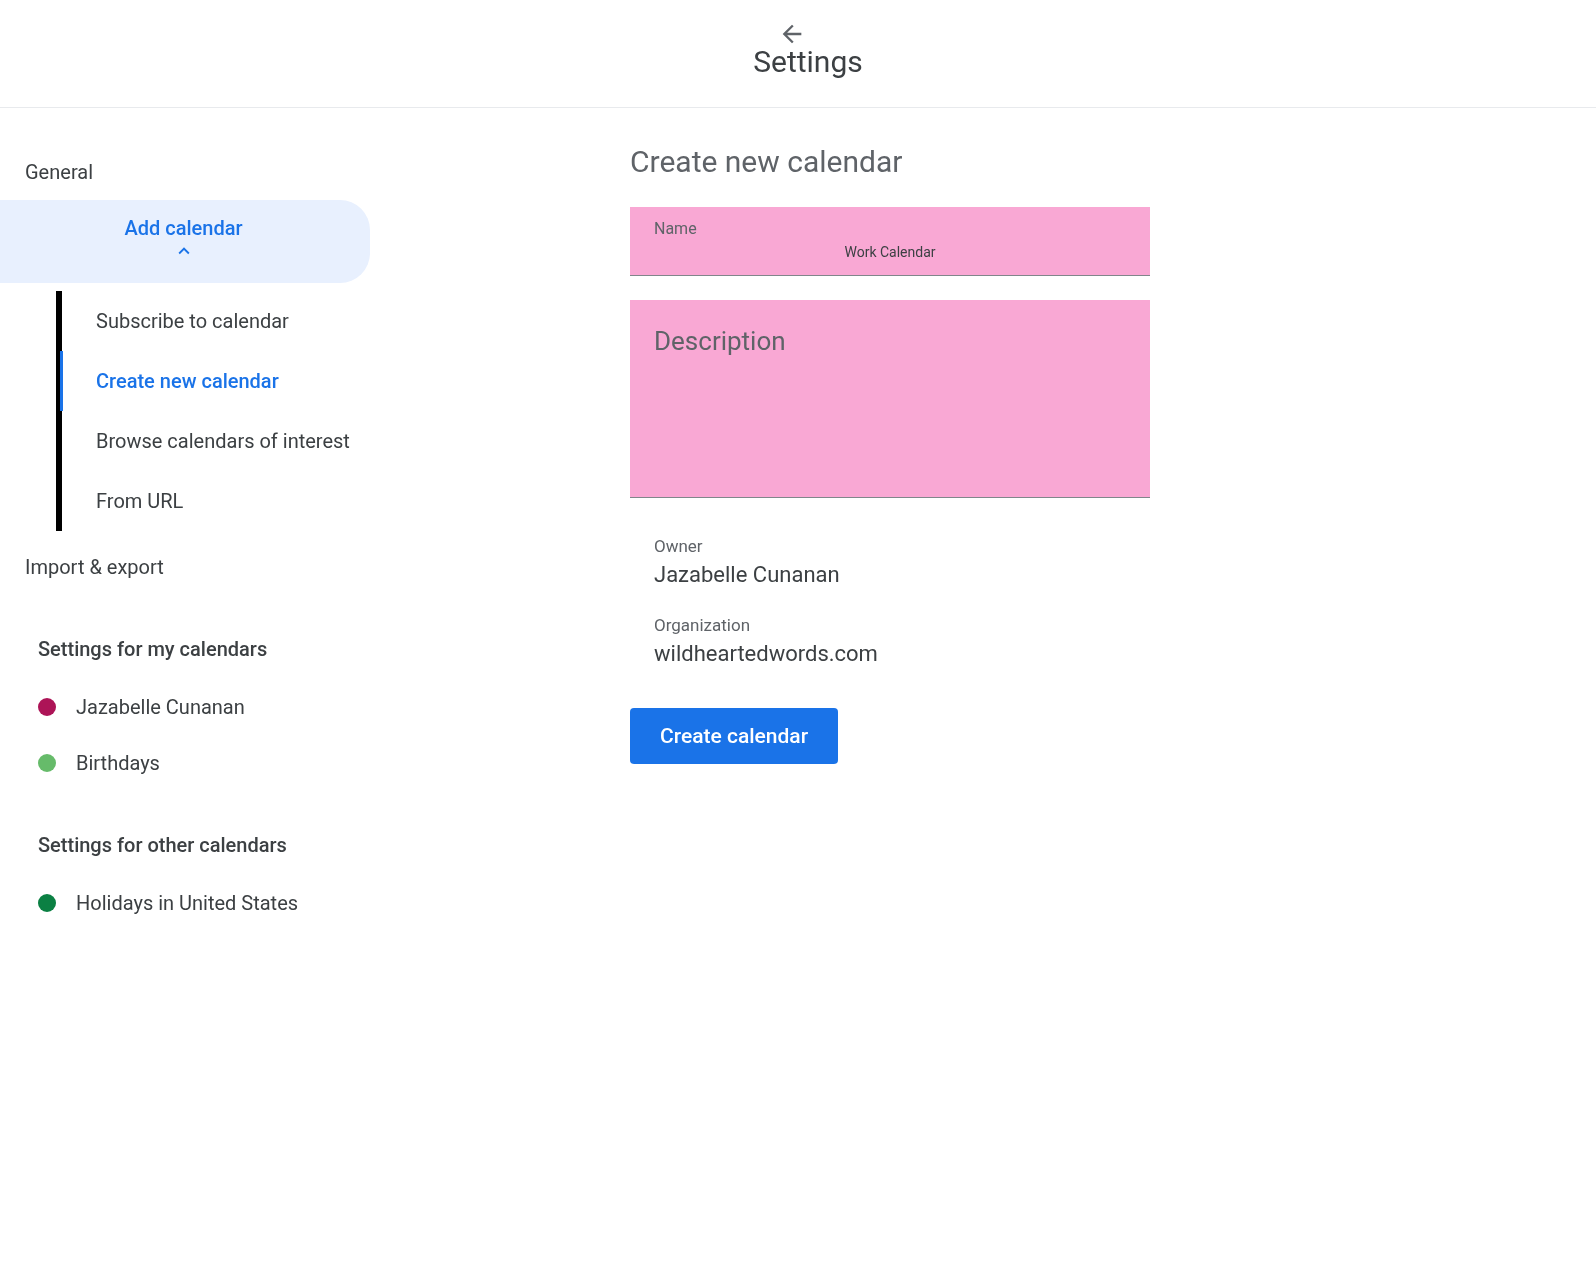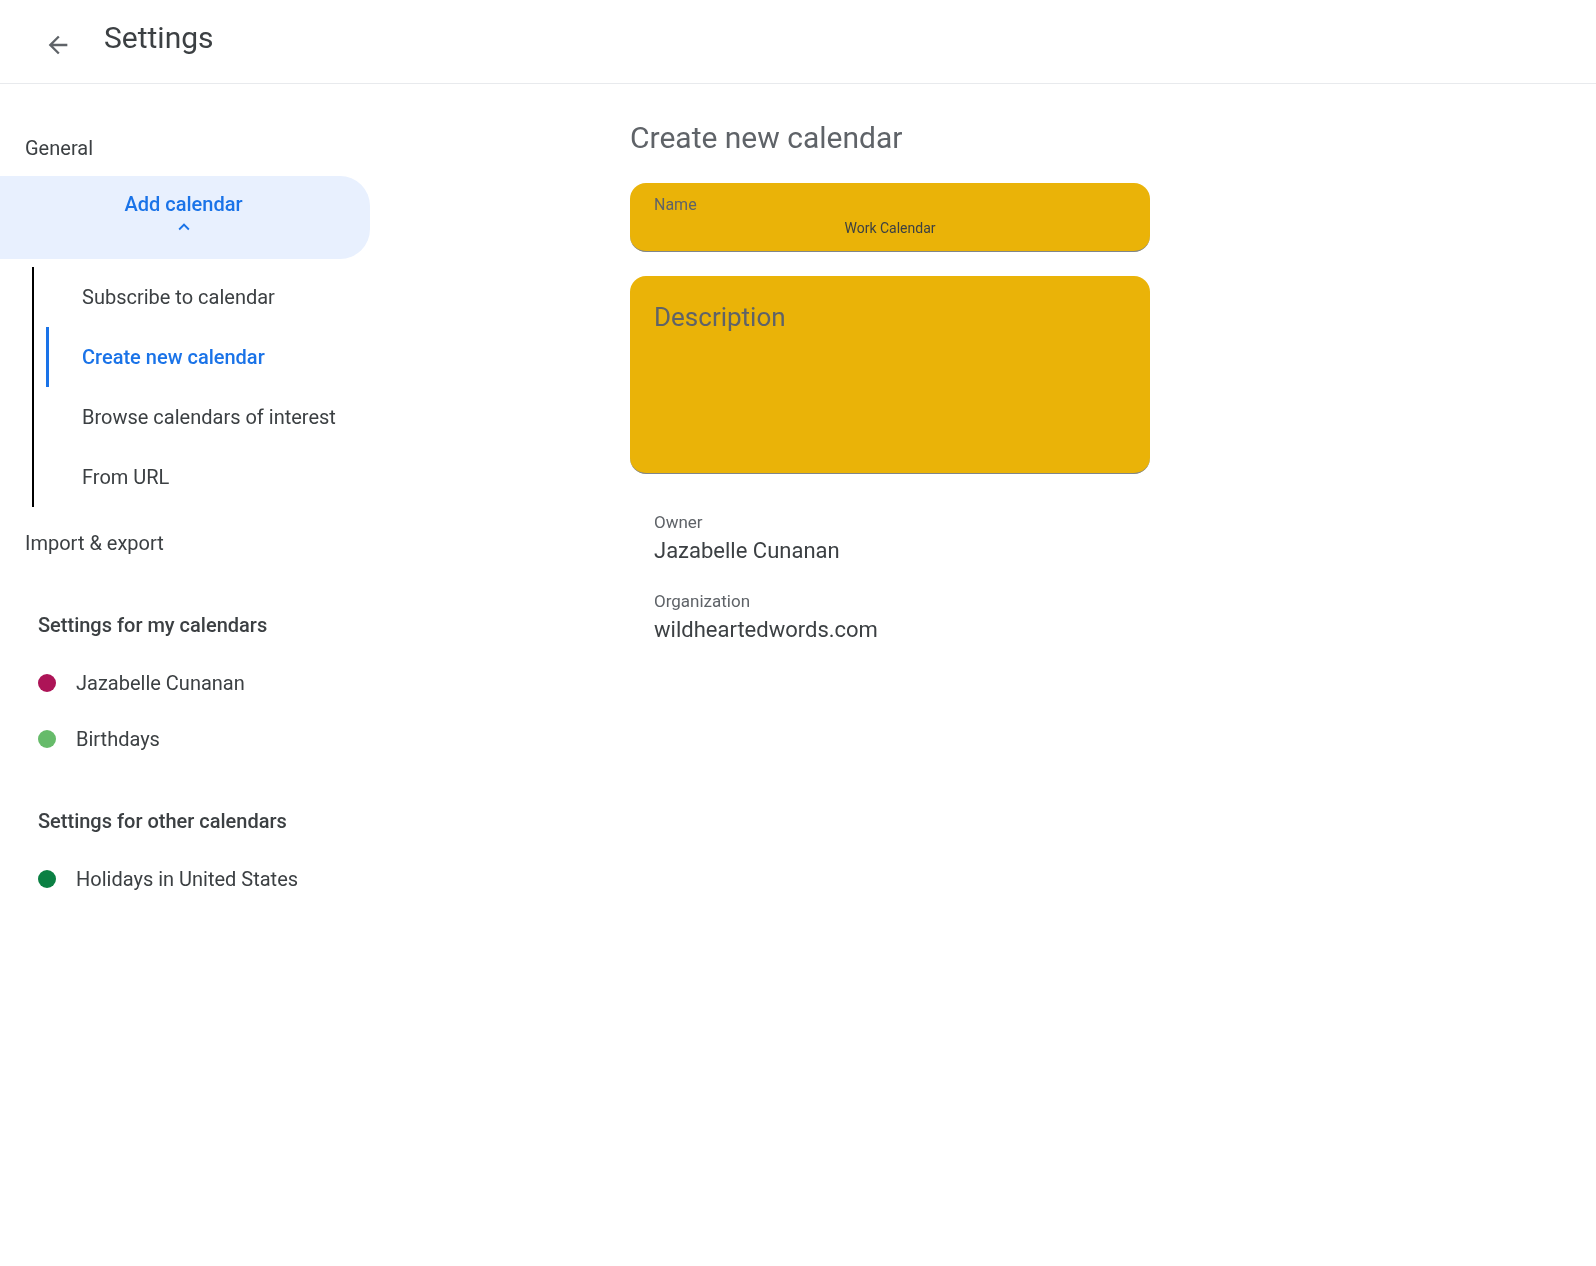"Settings" .header { align-items: flex-end -> center; flex-direction: none -> column }
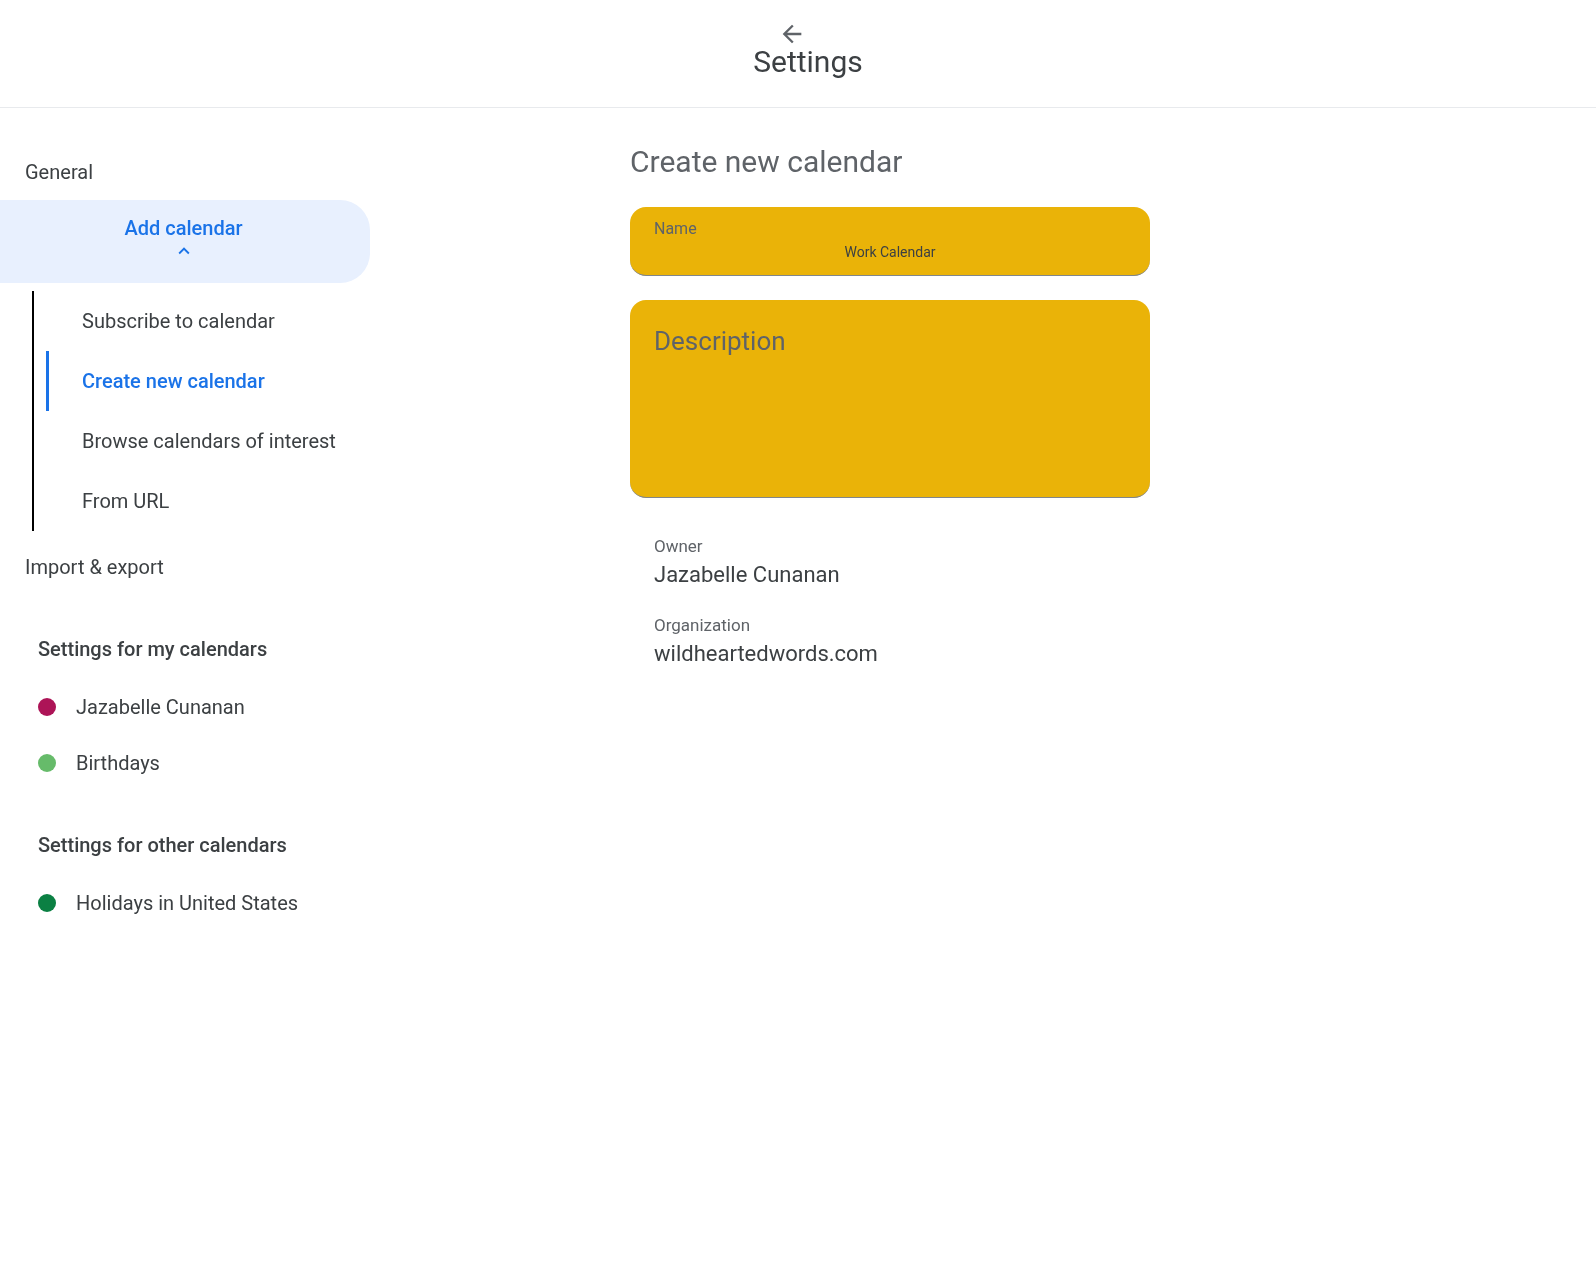"Name" .field { background: #eab308 -> #f9a8d4; border-radius: 16px -> none }
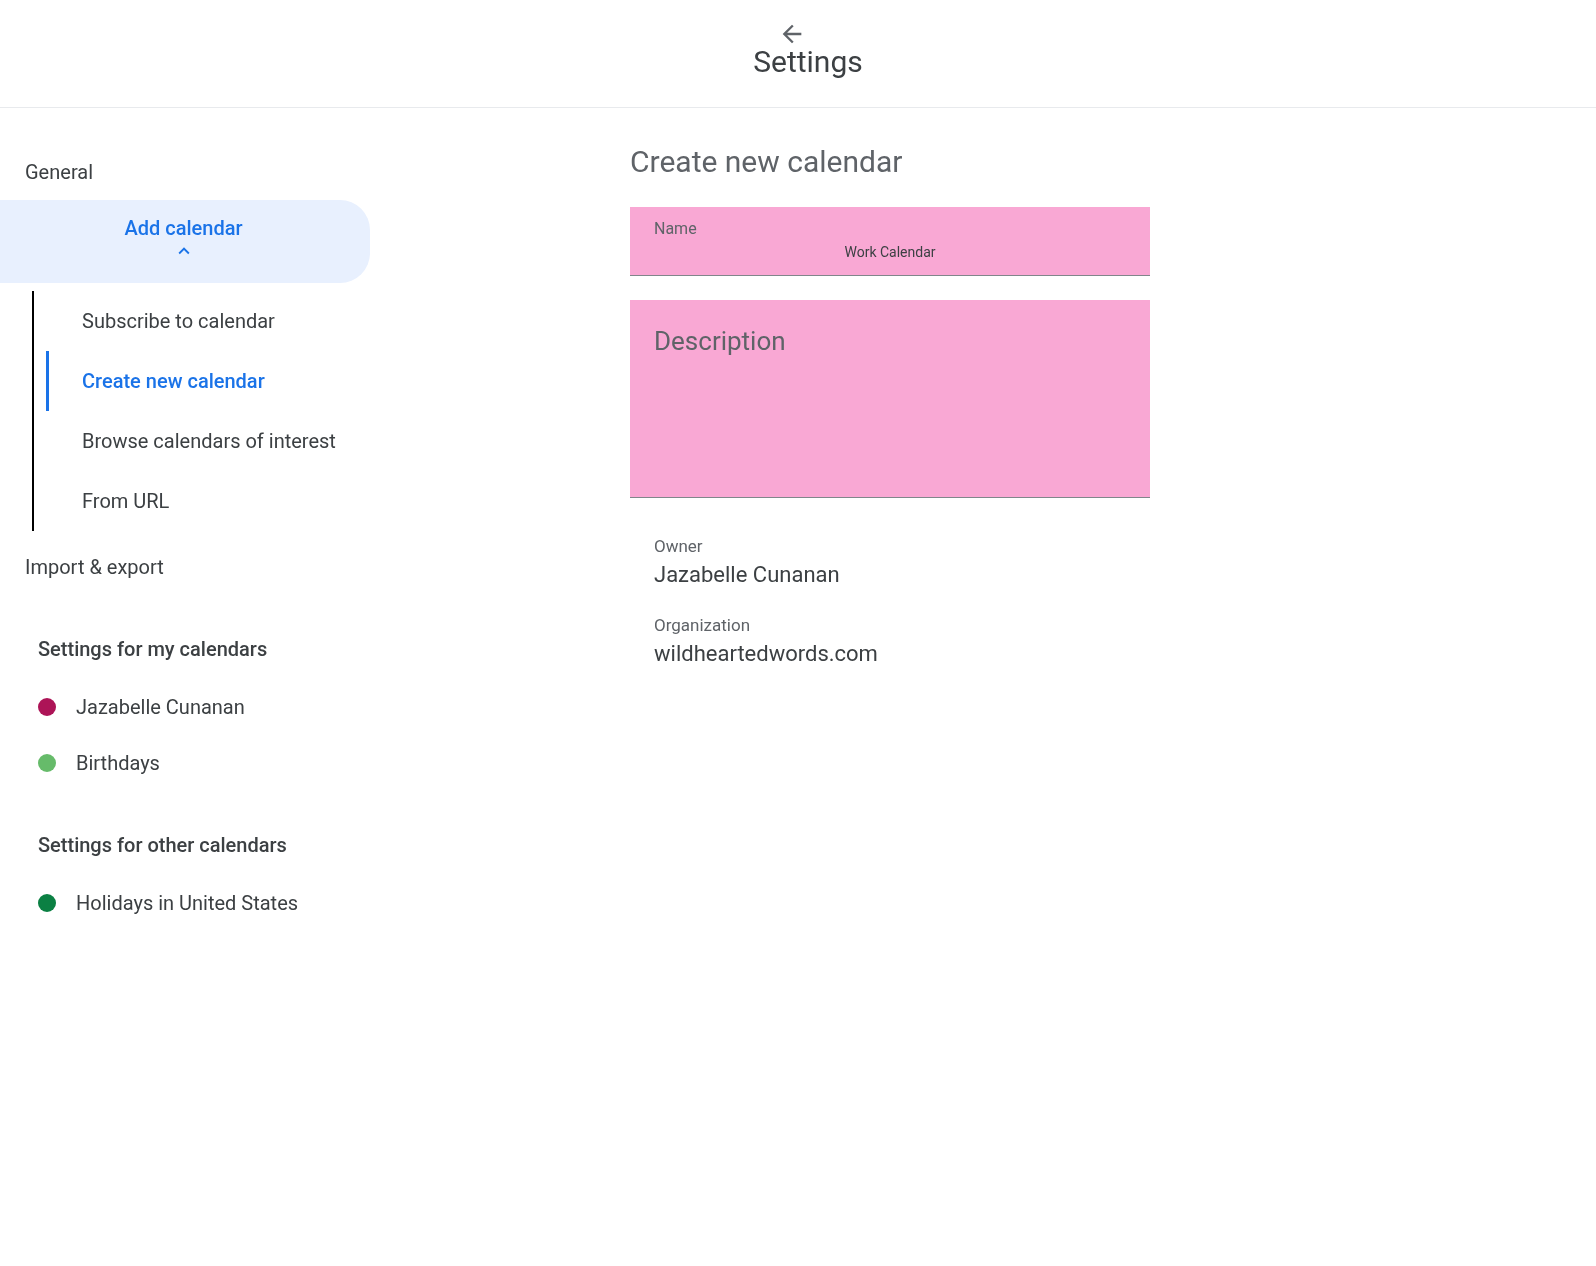"Subscribe to calendar" .submenu { border-left: 2px solid #000000 -> 6px solid #000000; margin-left: 32px -> 56px; padding-left: 14px -> none }
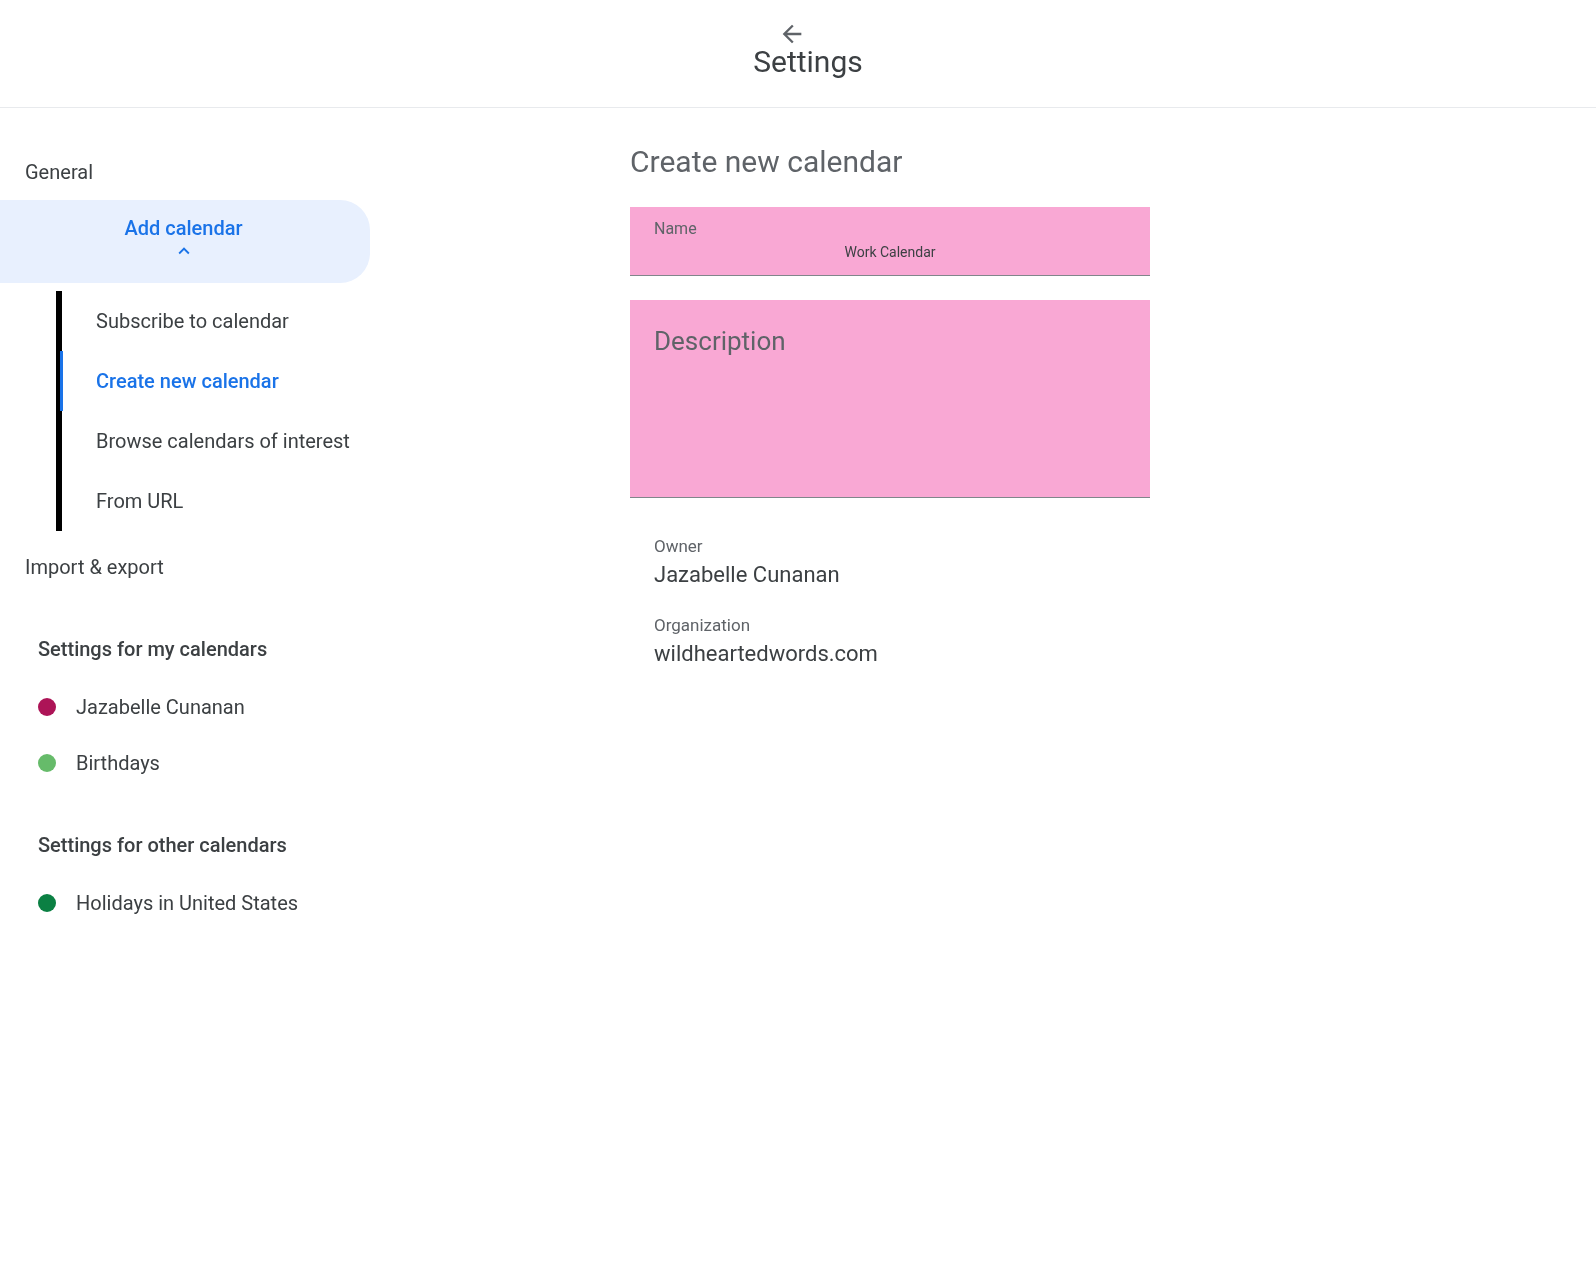"Create calendar" button.create-btn { html: none -> <button>Create calendar</button> }
